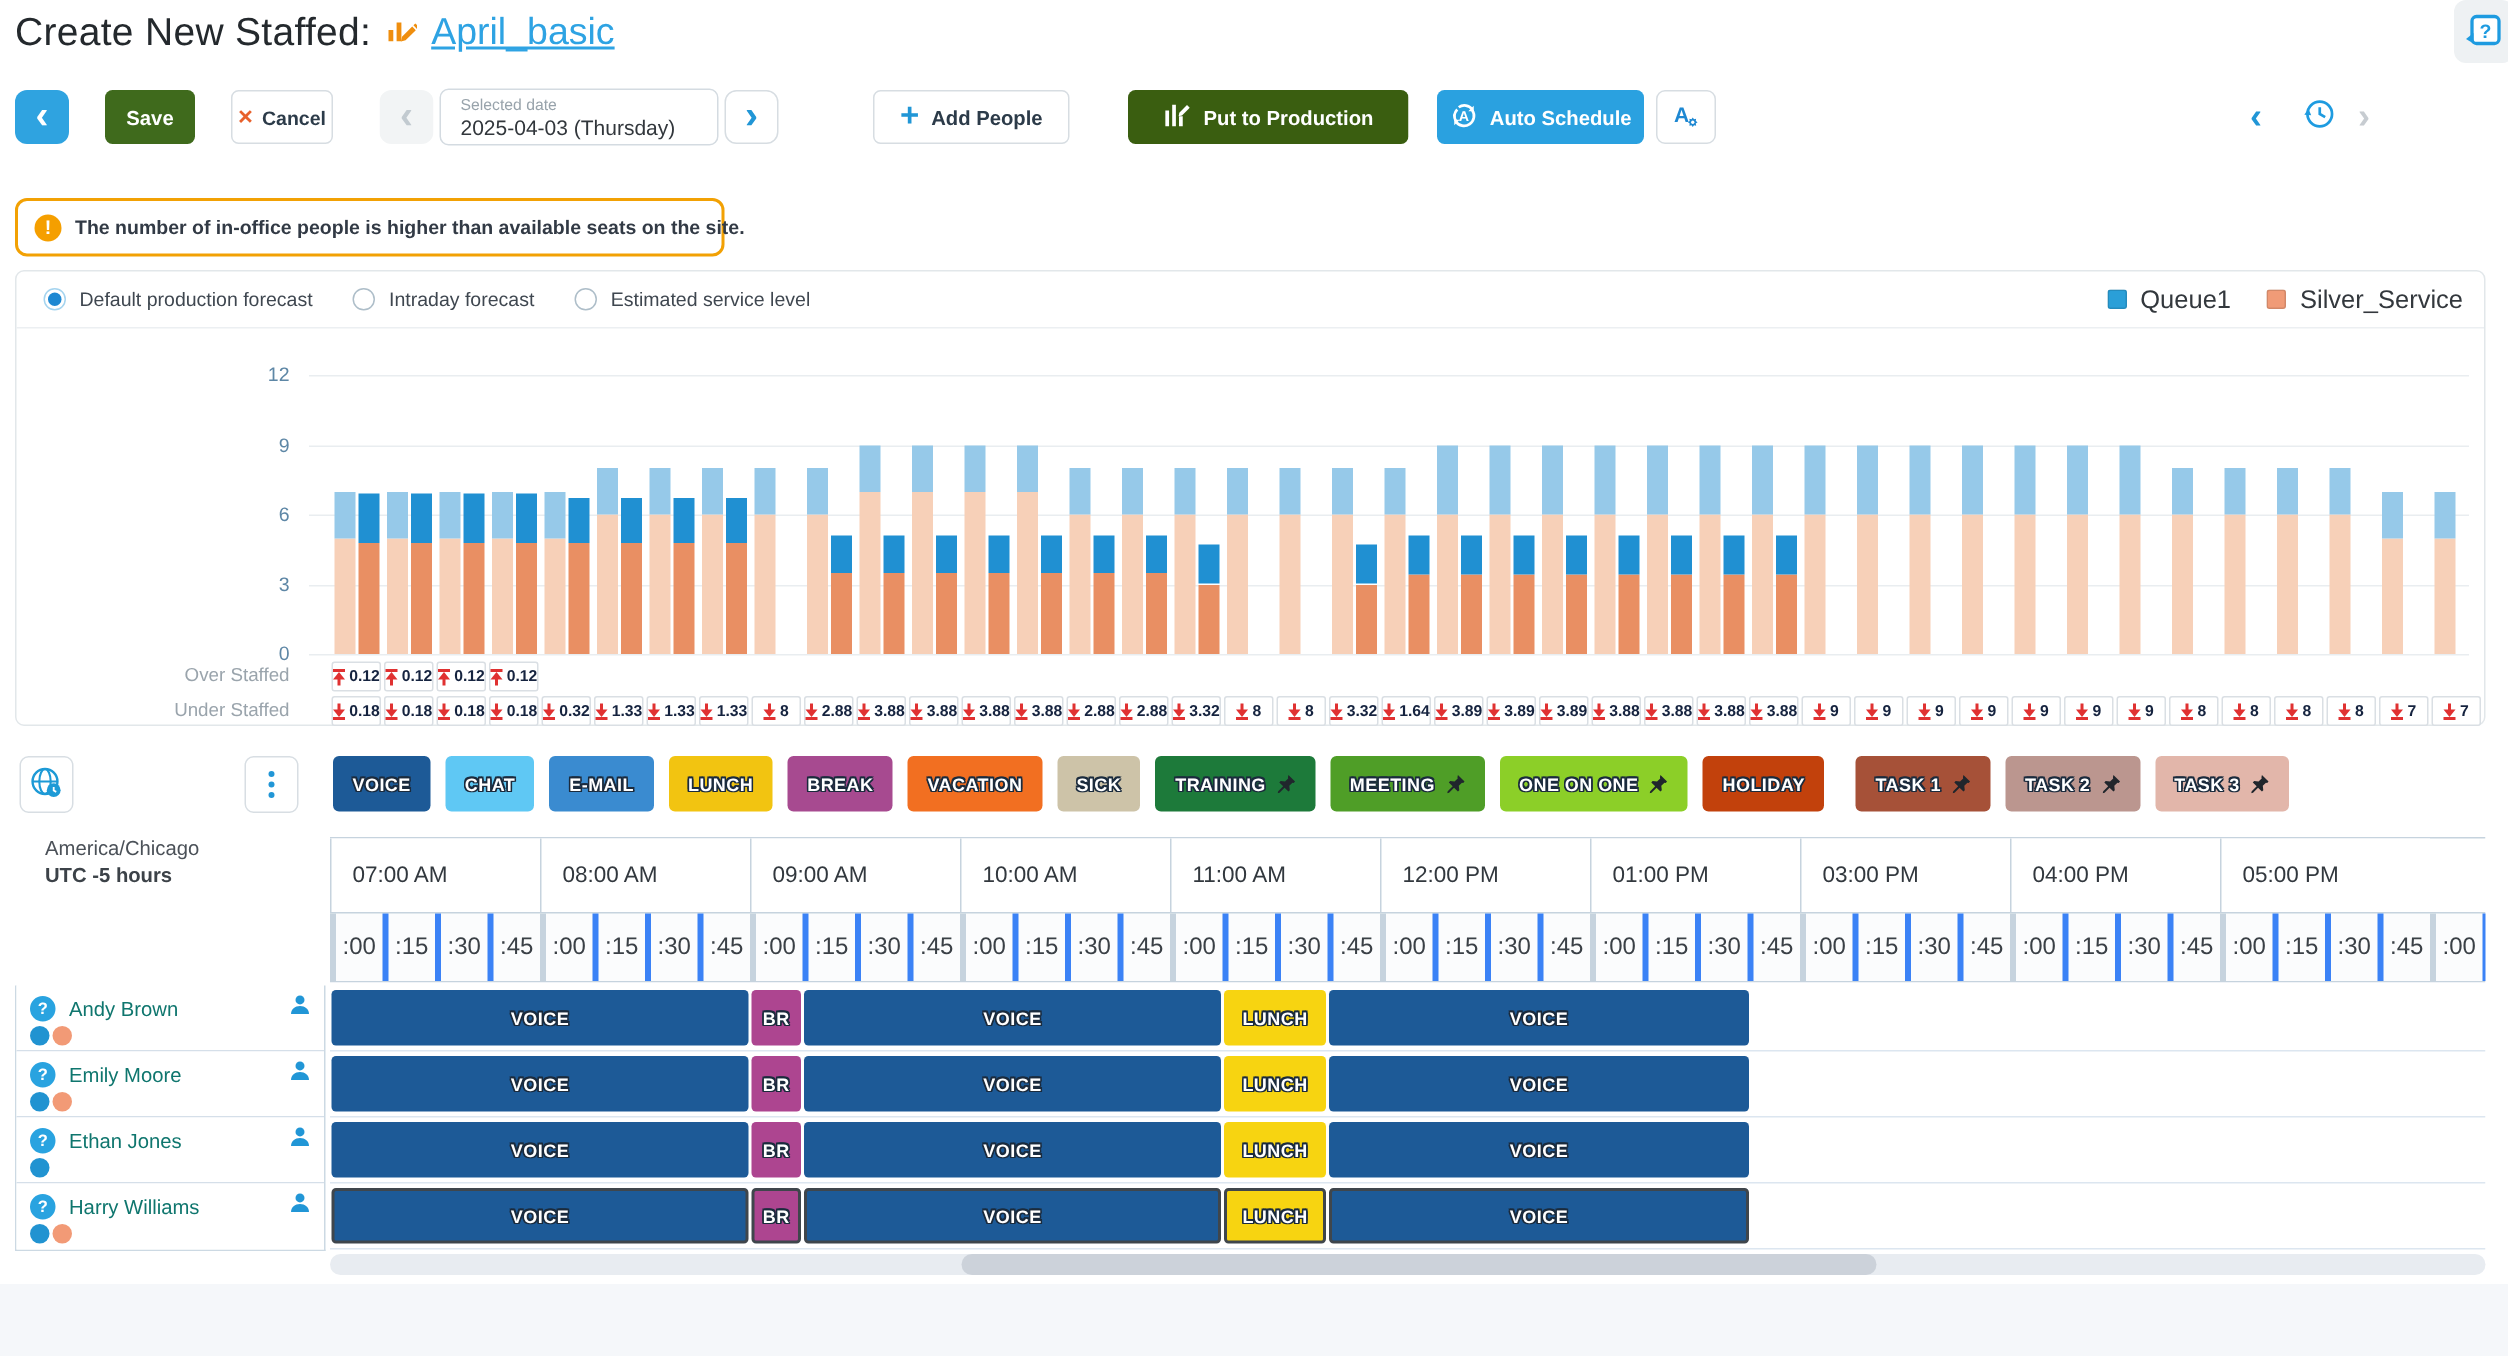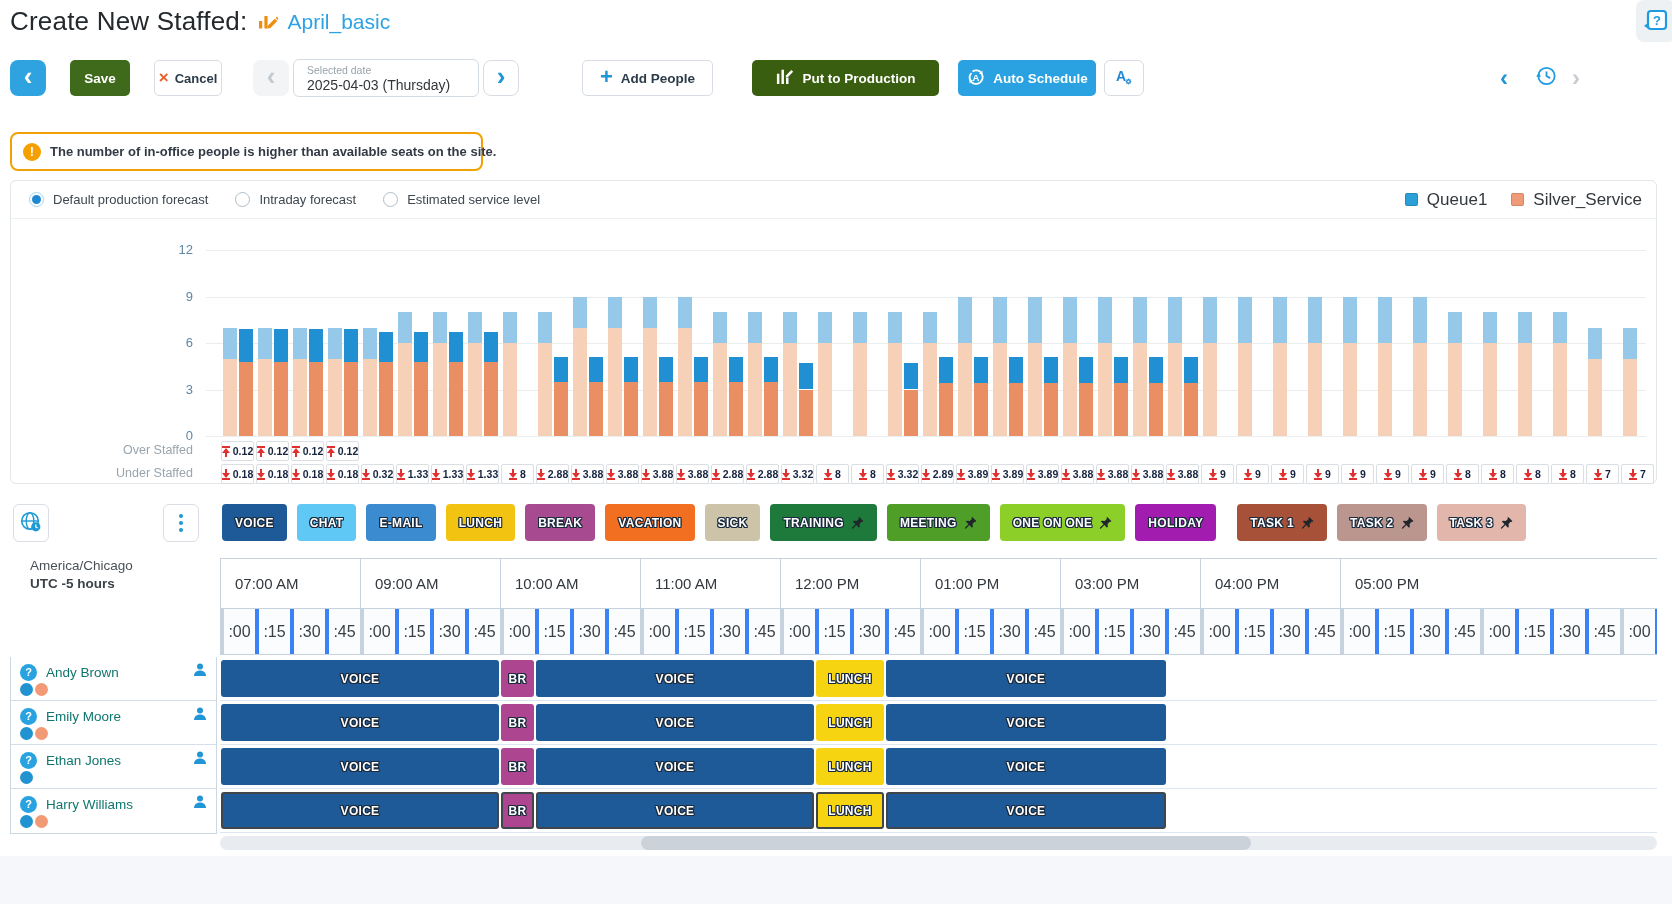"April_basic" #sched-name { font-size: 21px -> 25px; text-decoration: none -> underline }
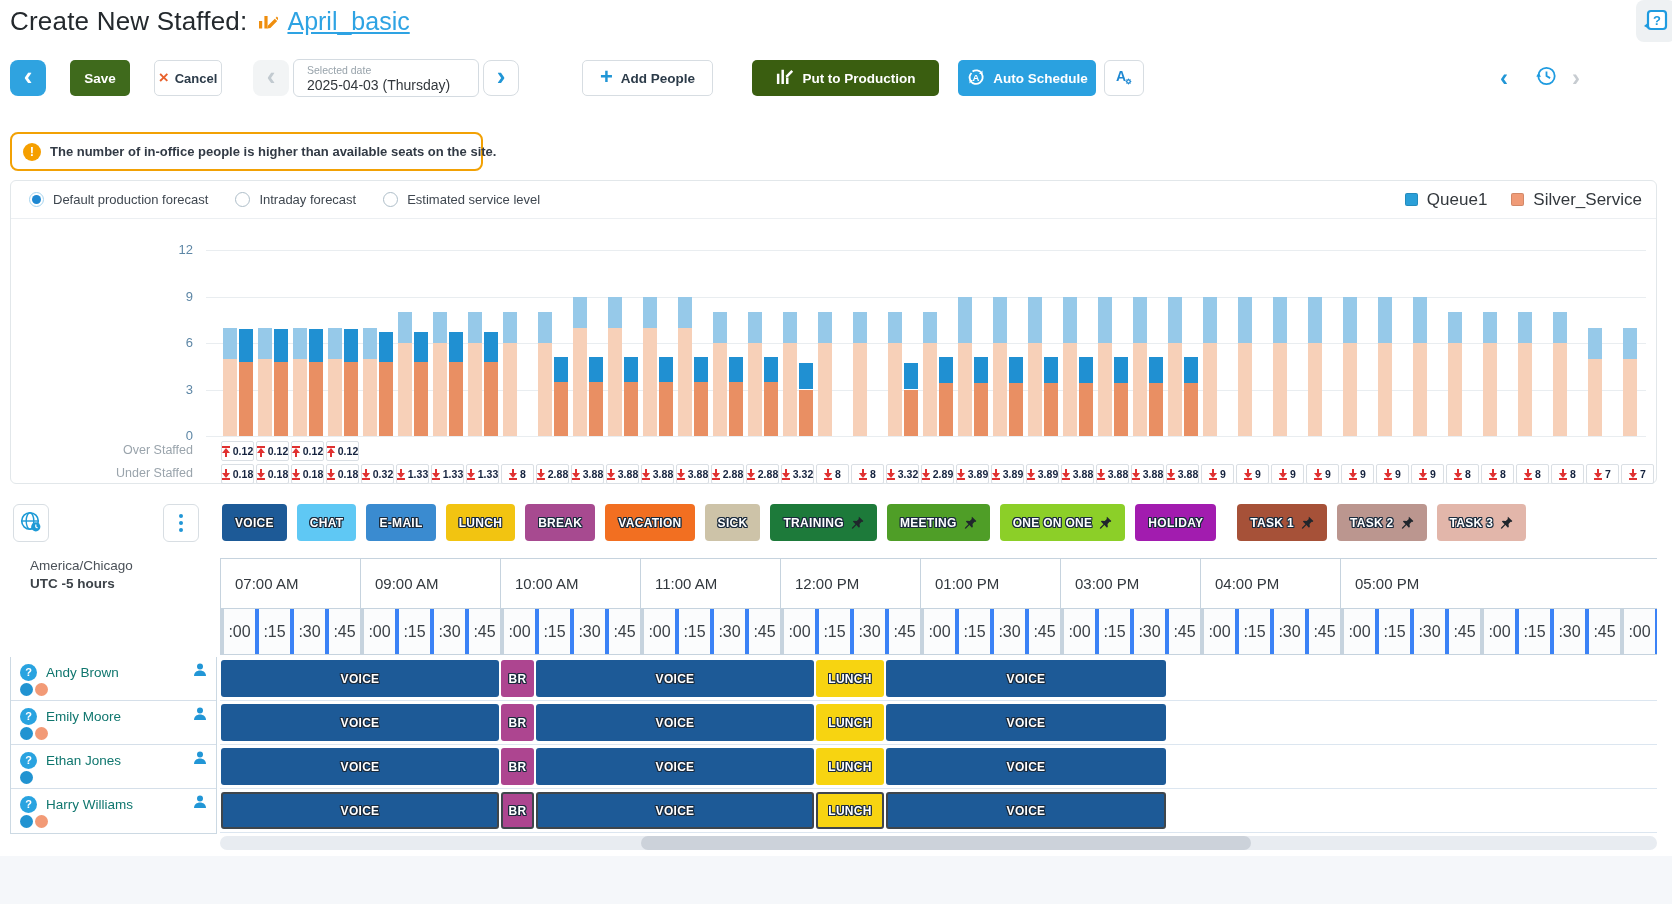"2.89" span { text: 2.89 -> 1.64 }
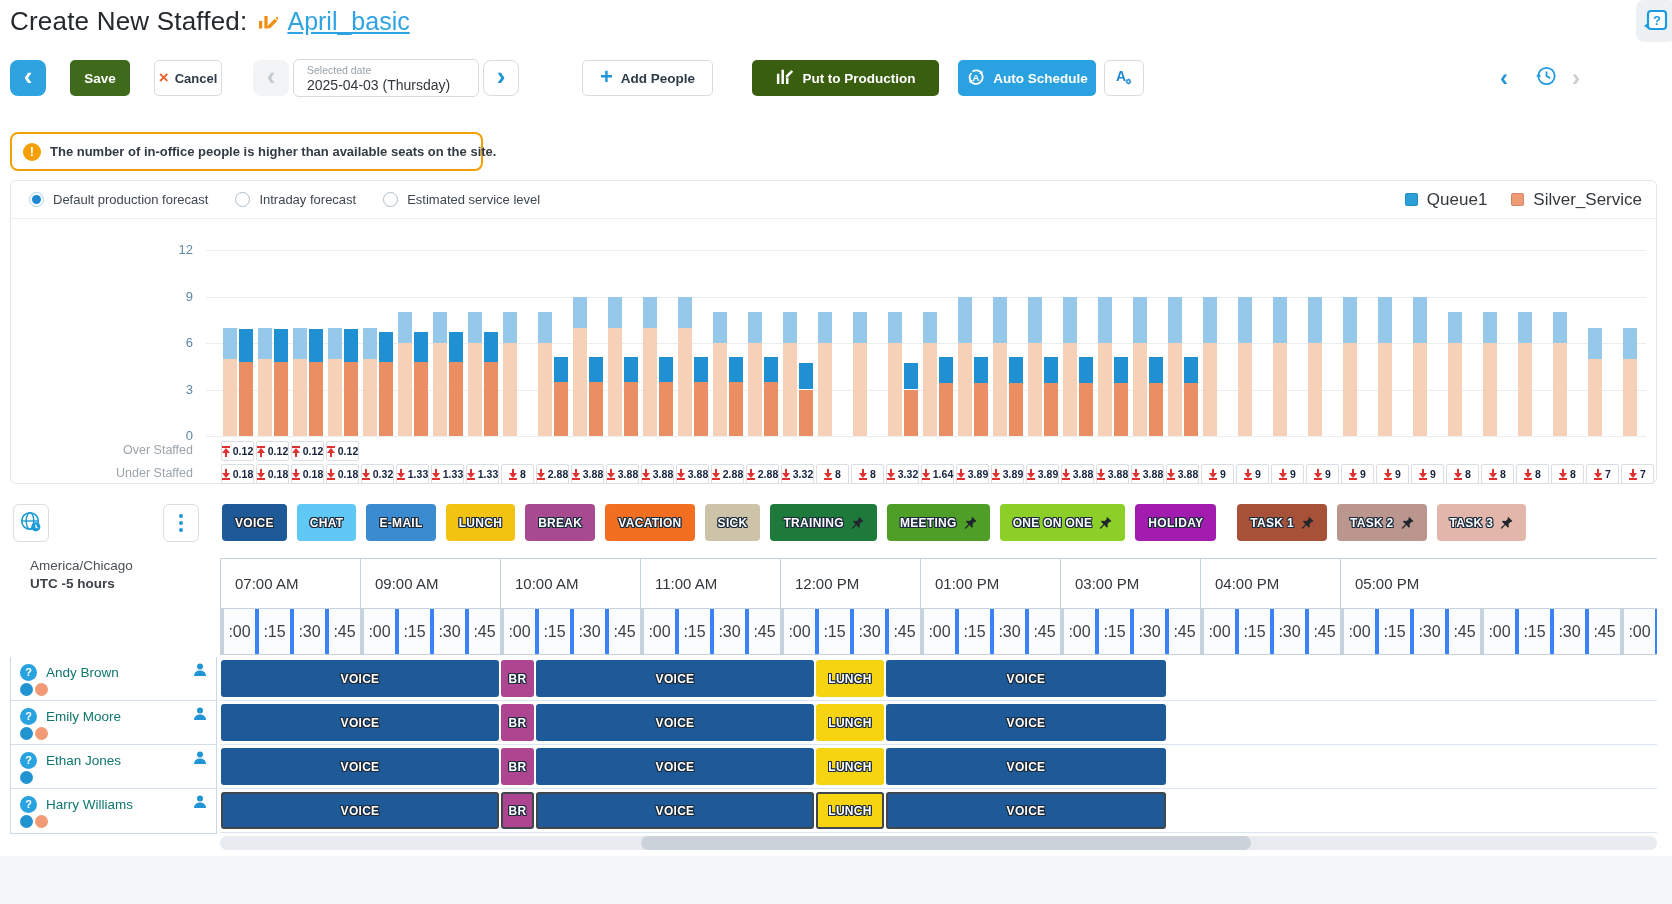"HOLIDAY" button.act-btn { background: #a21caf -> #c2410c }
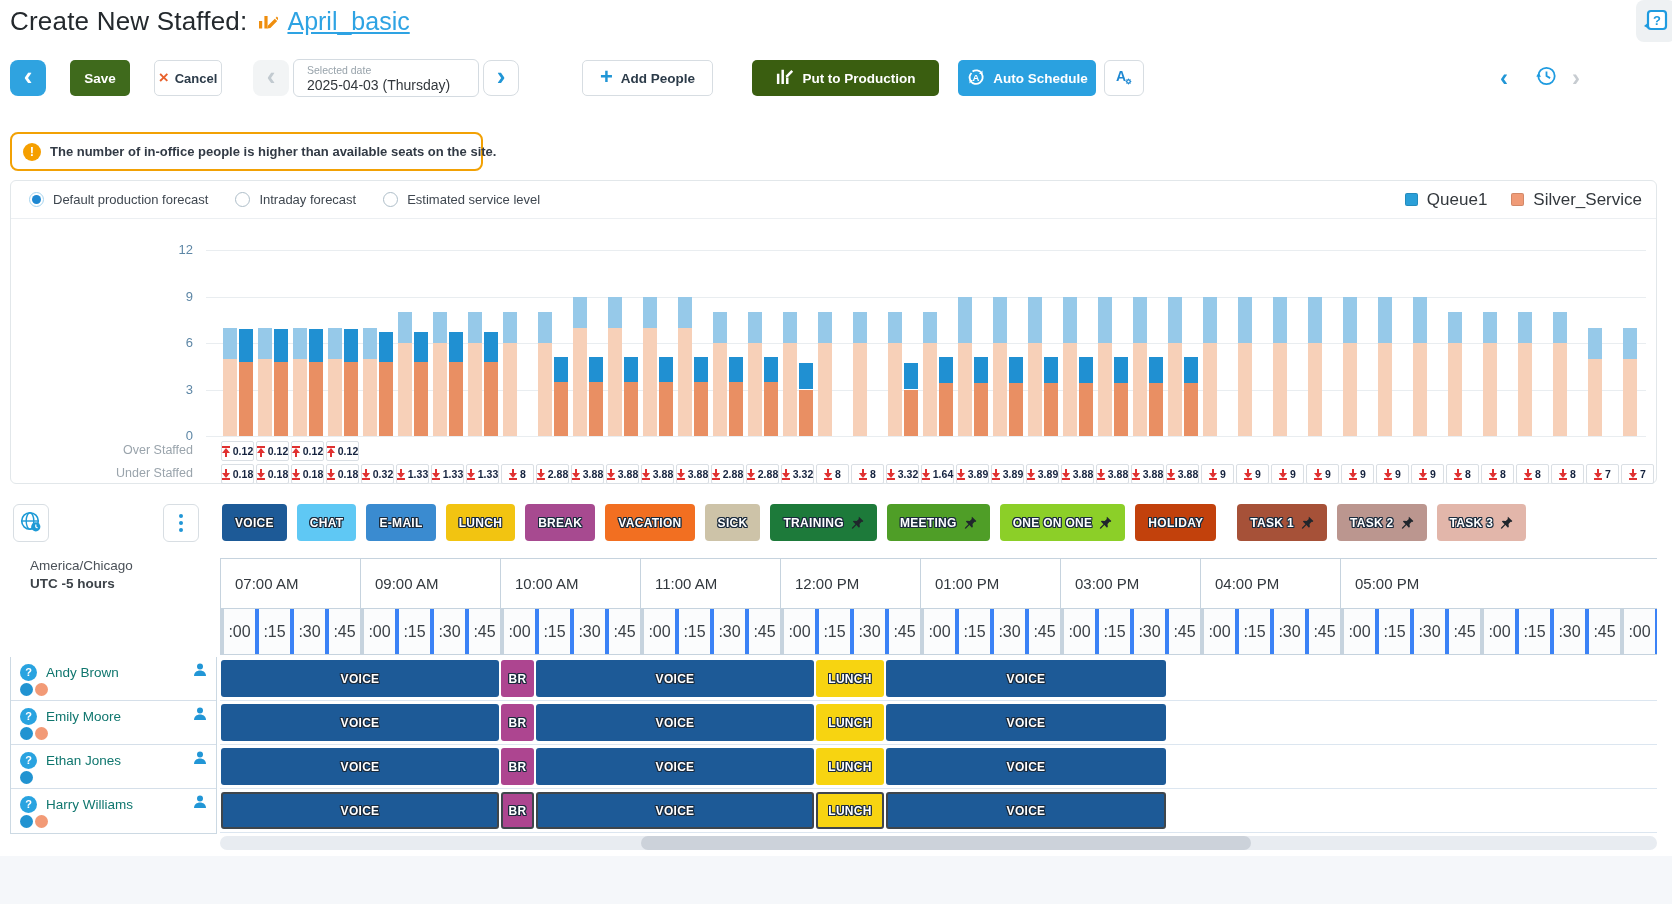"08:00 AM" div.hour-cell { html: none -> <div>08:00 AM</div> }
